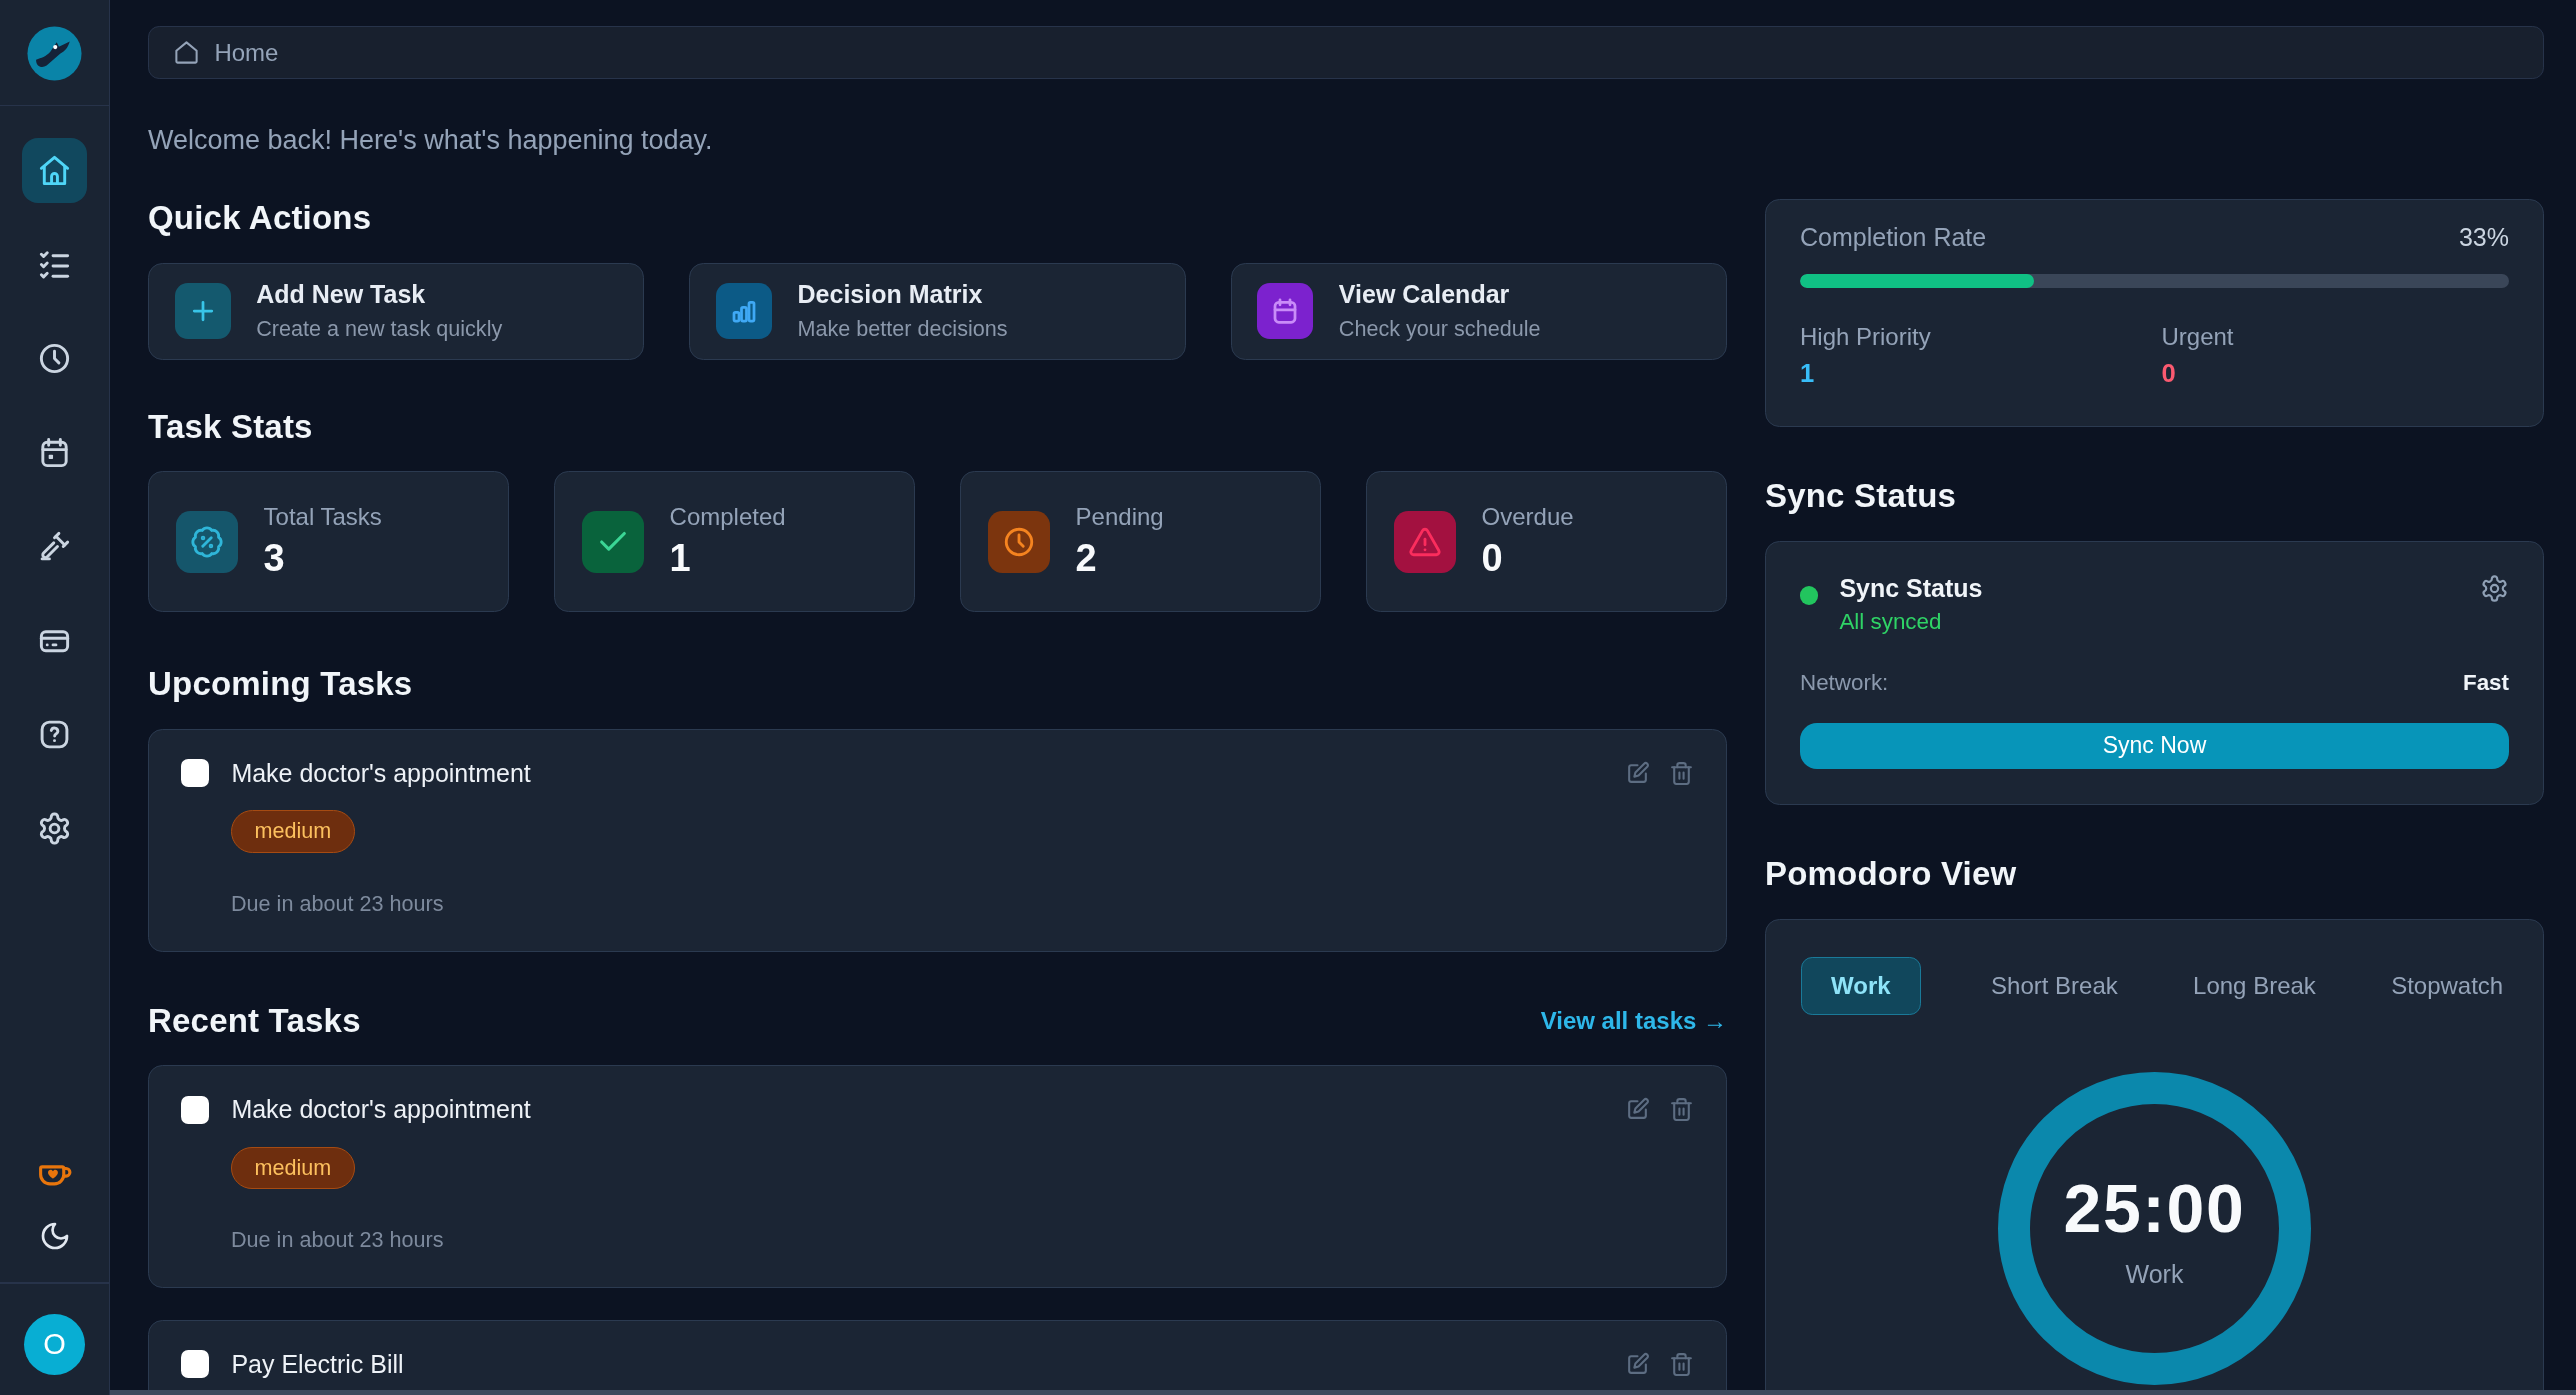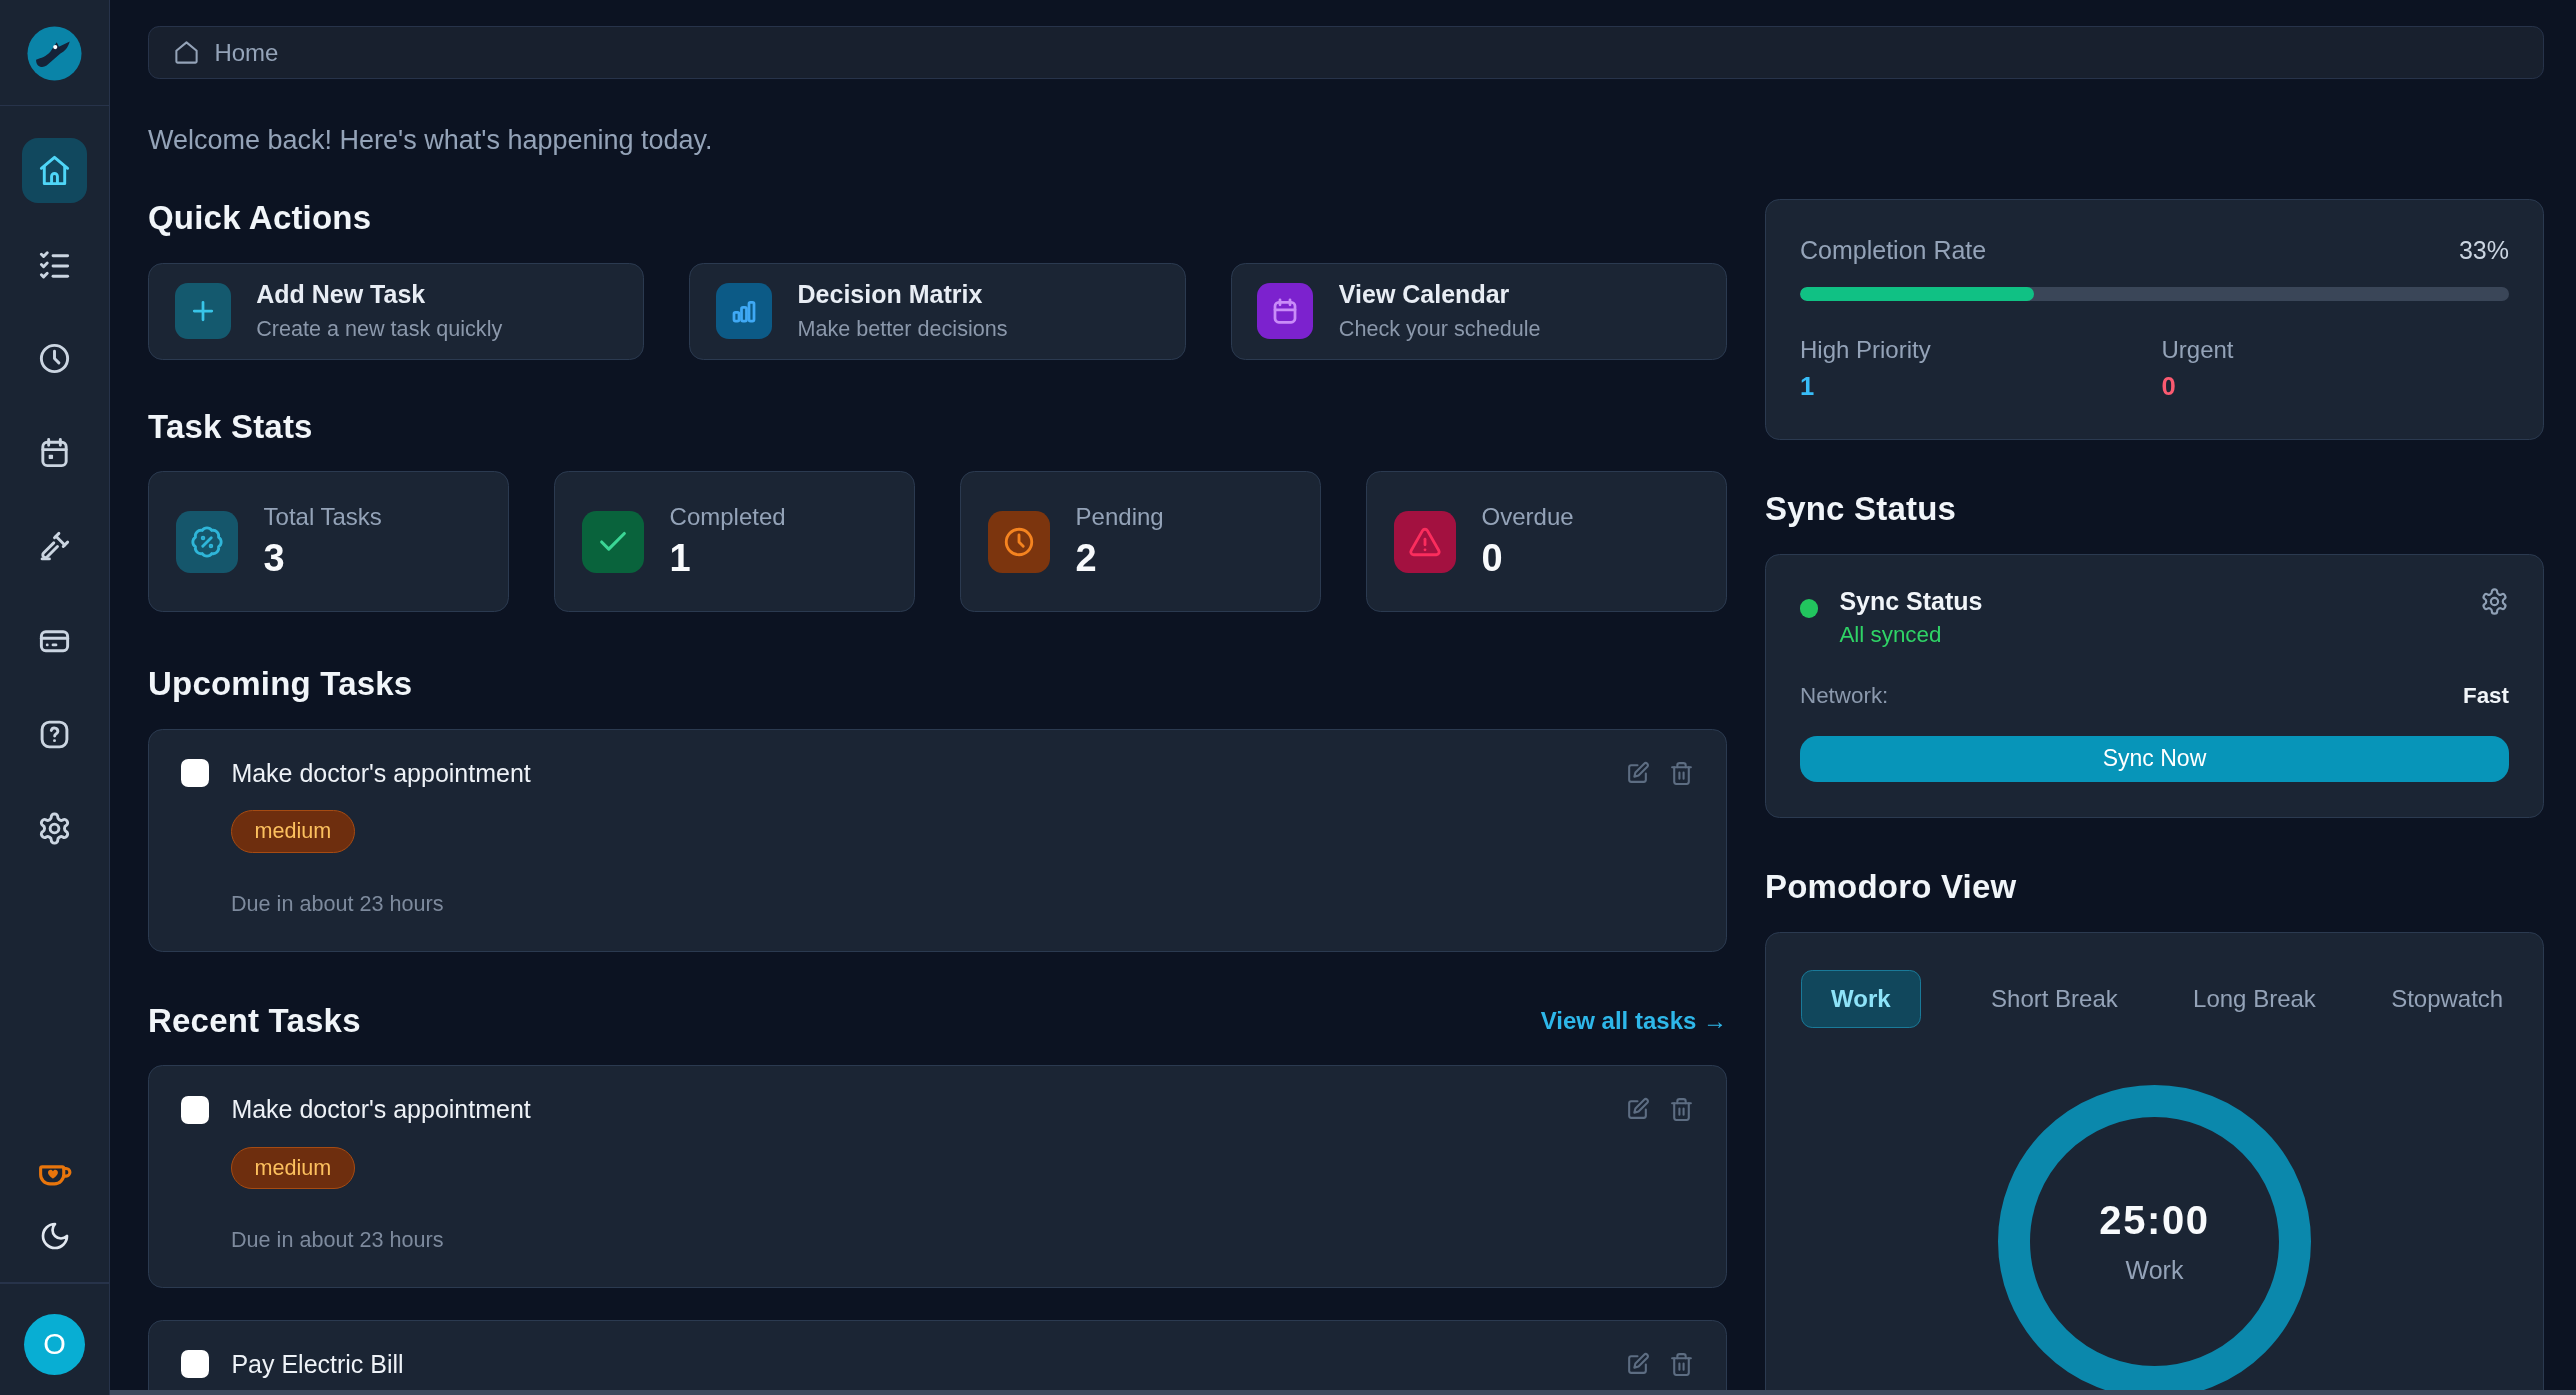"Completion Rate" .pr-card { padding: 36px 34px 38px -> 23px 34px 38px }
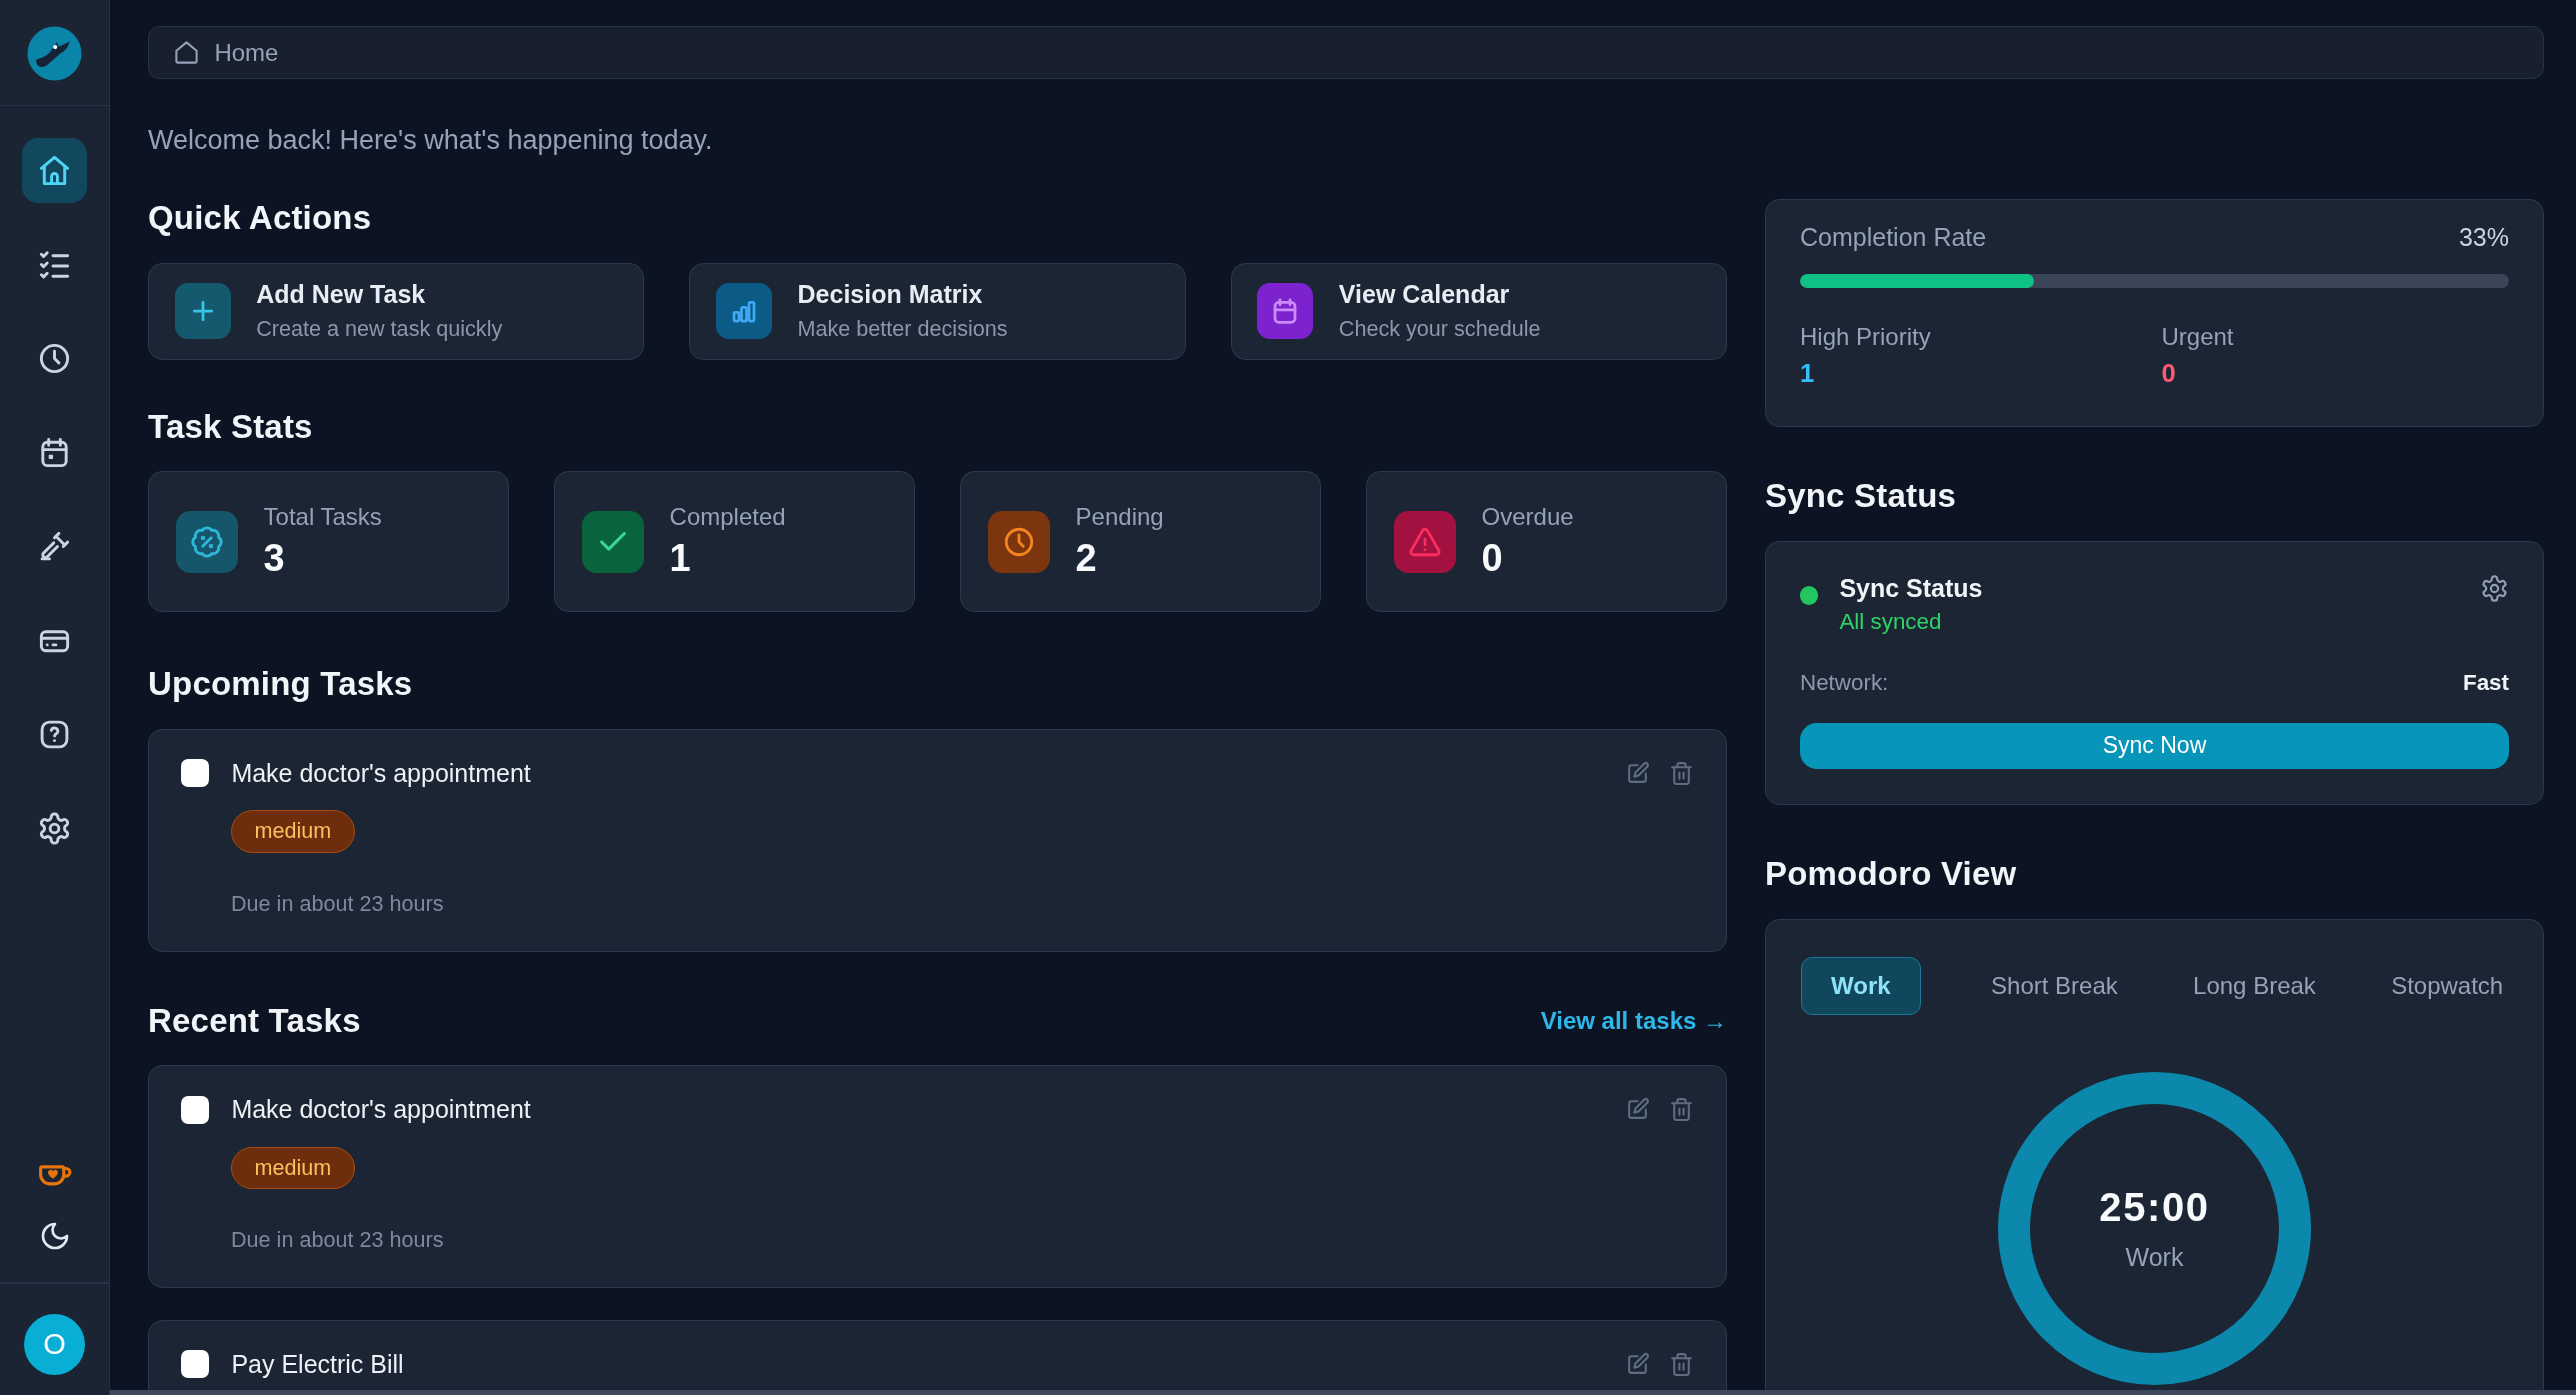"25:00" .timer-time { font-size: 40px -> 68px }
